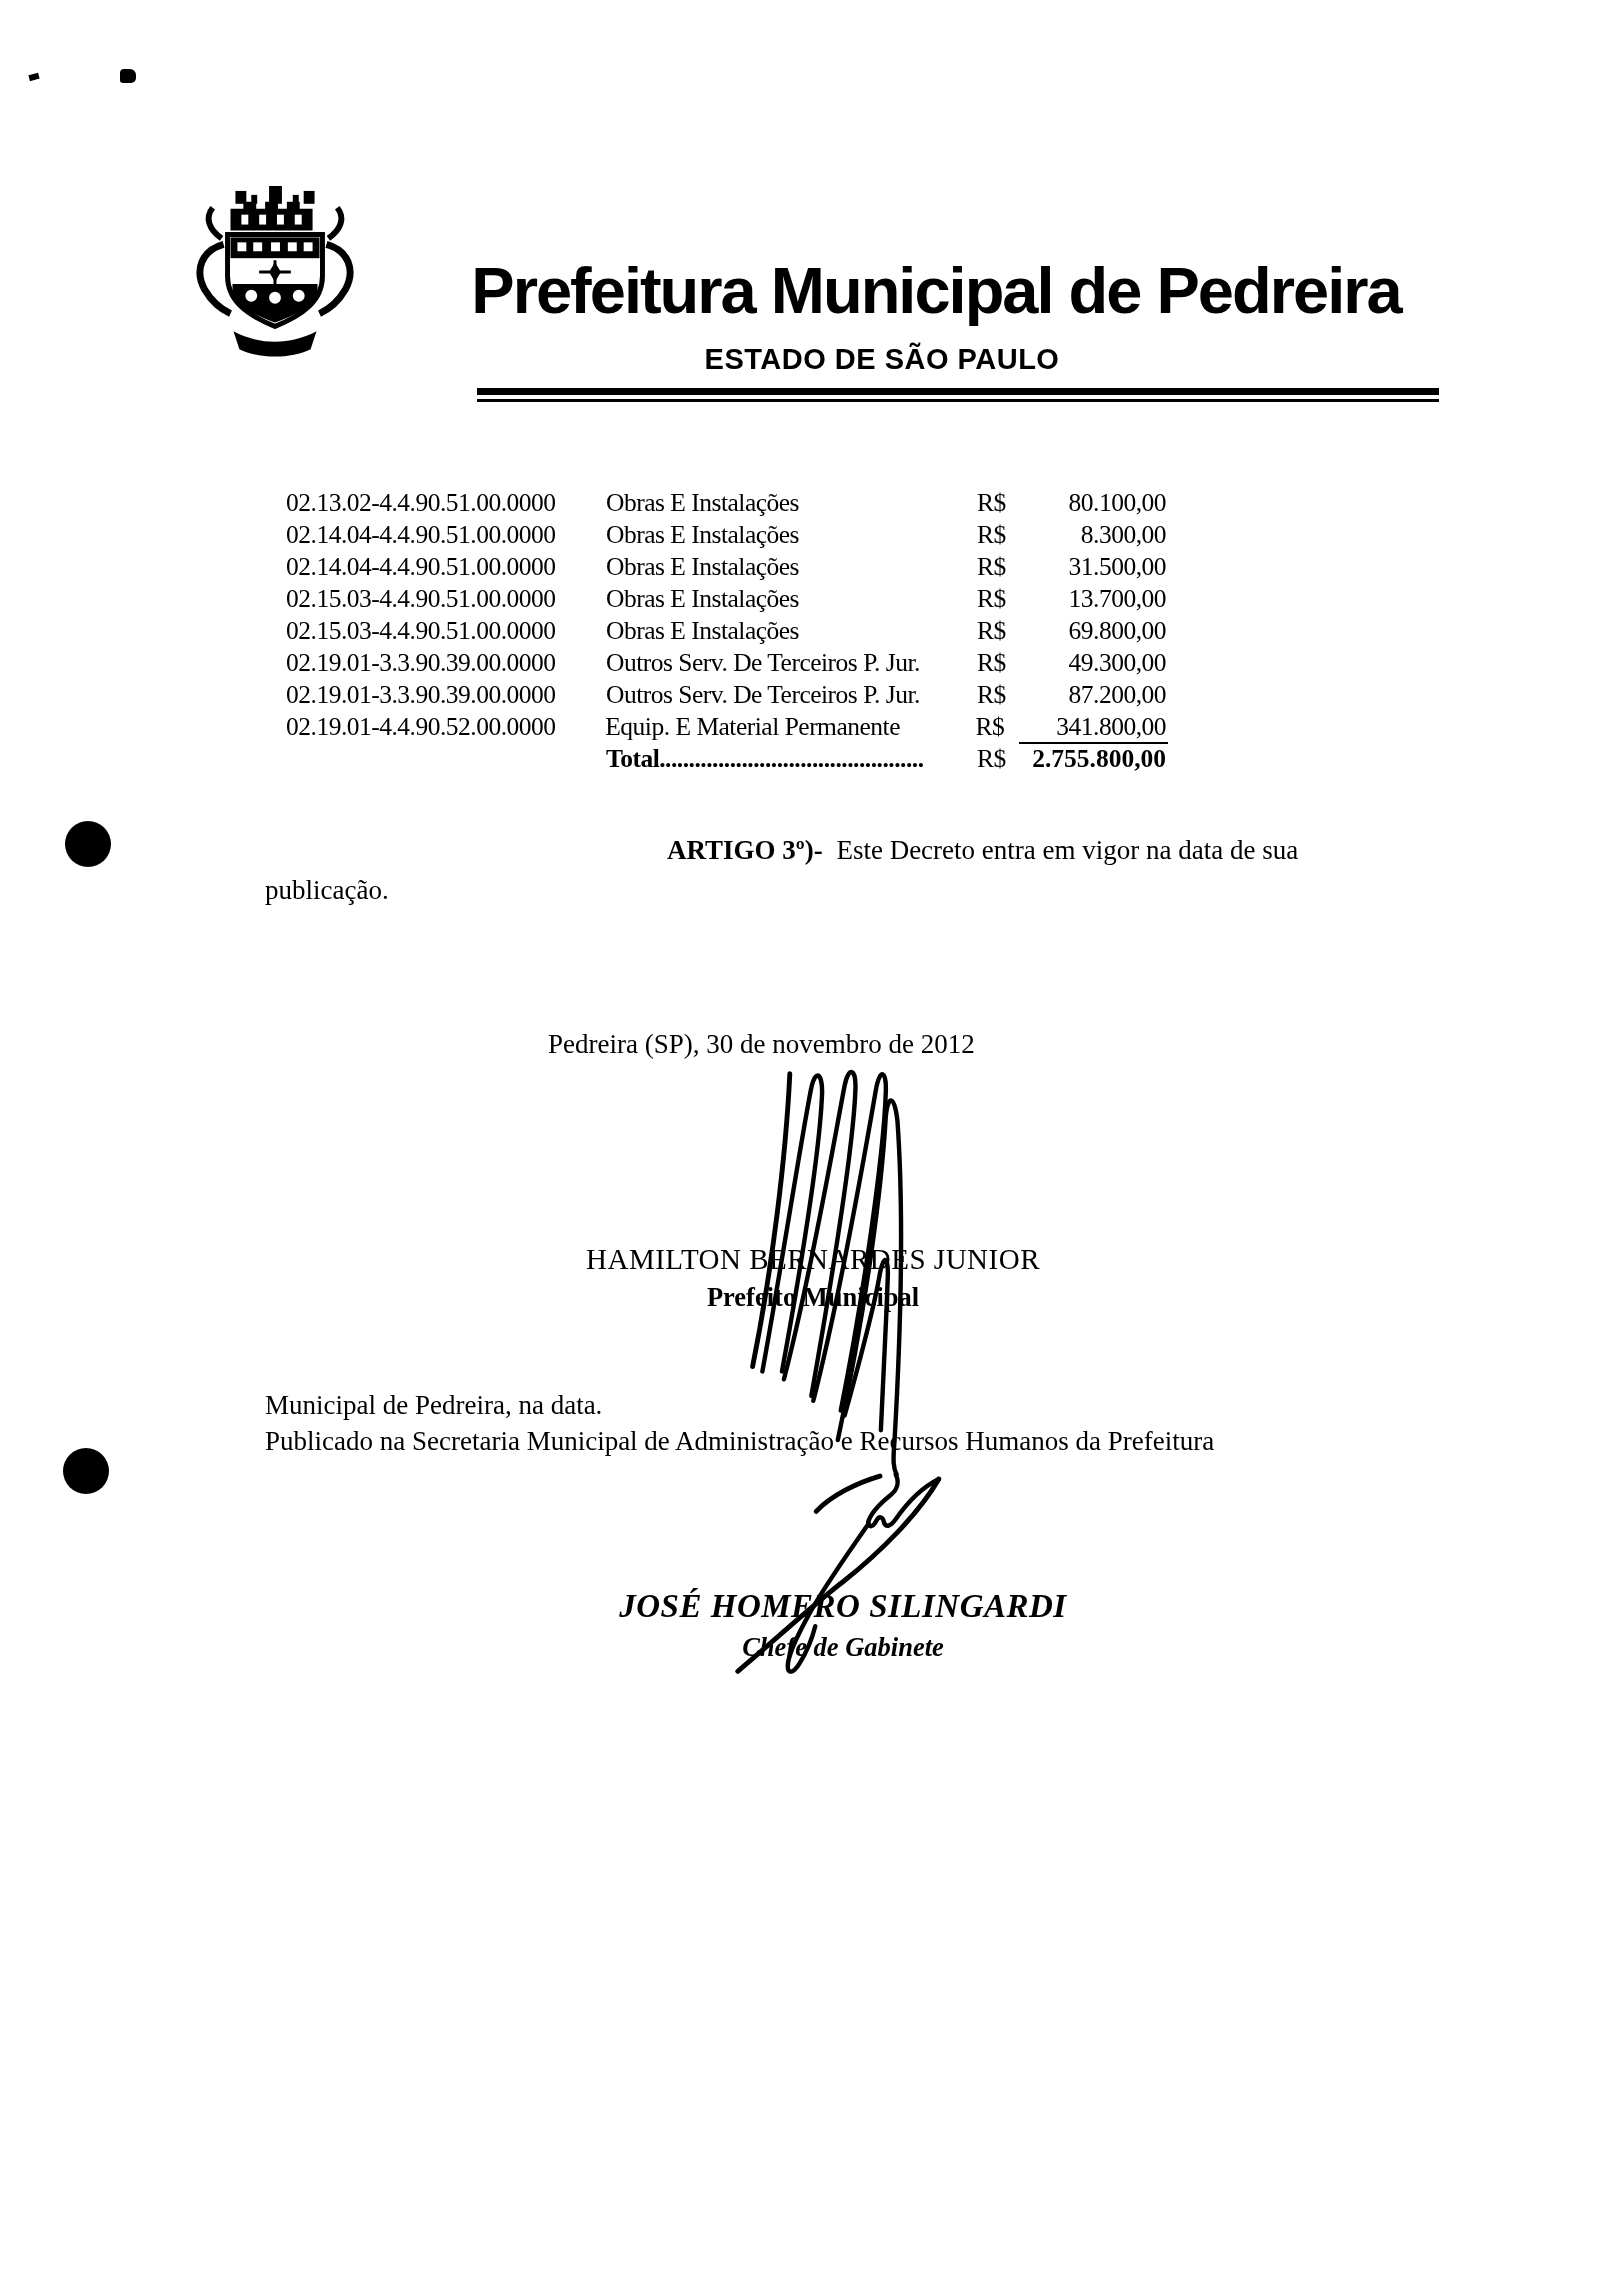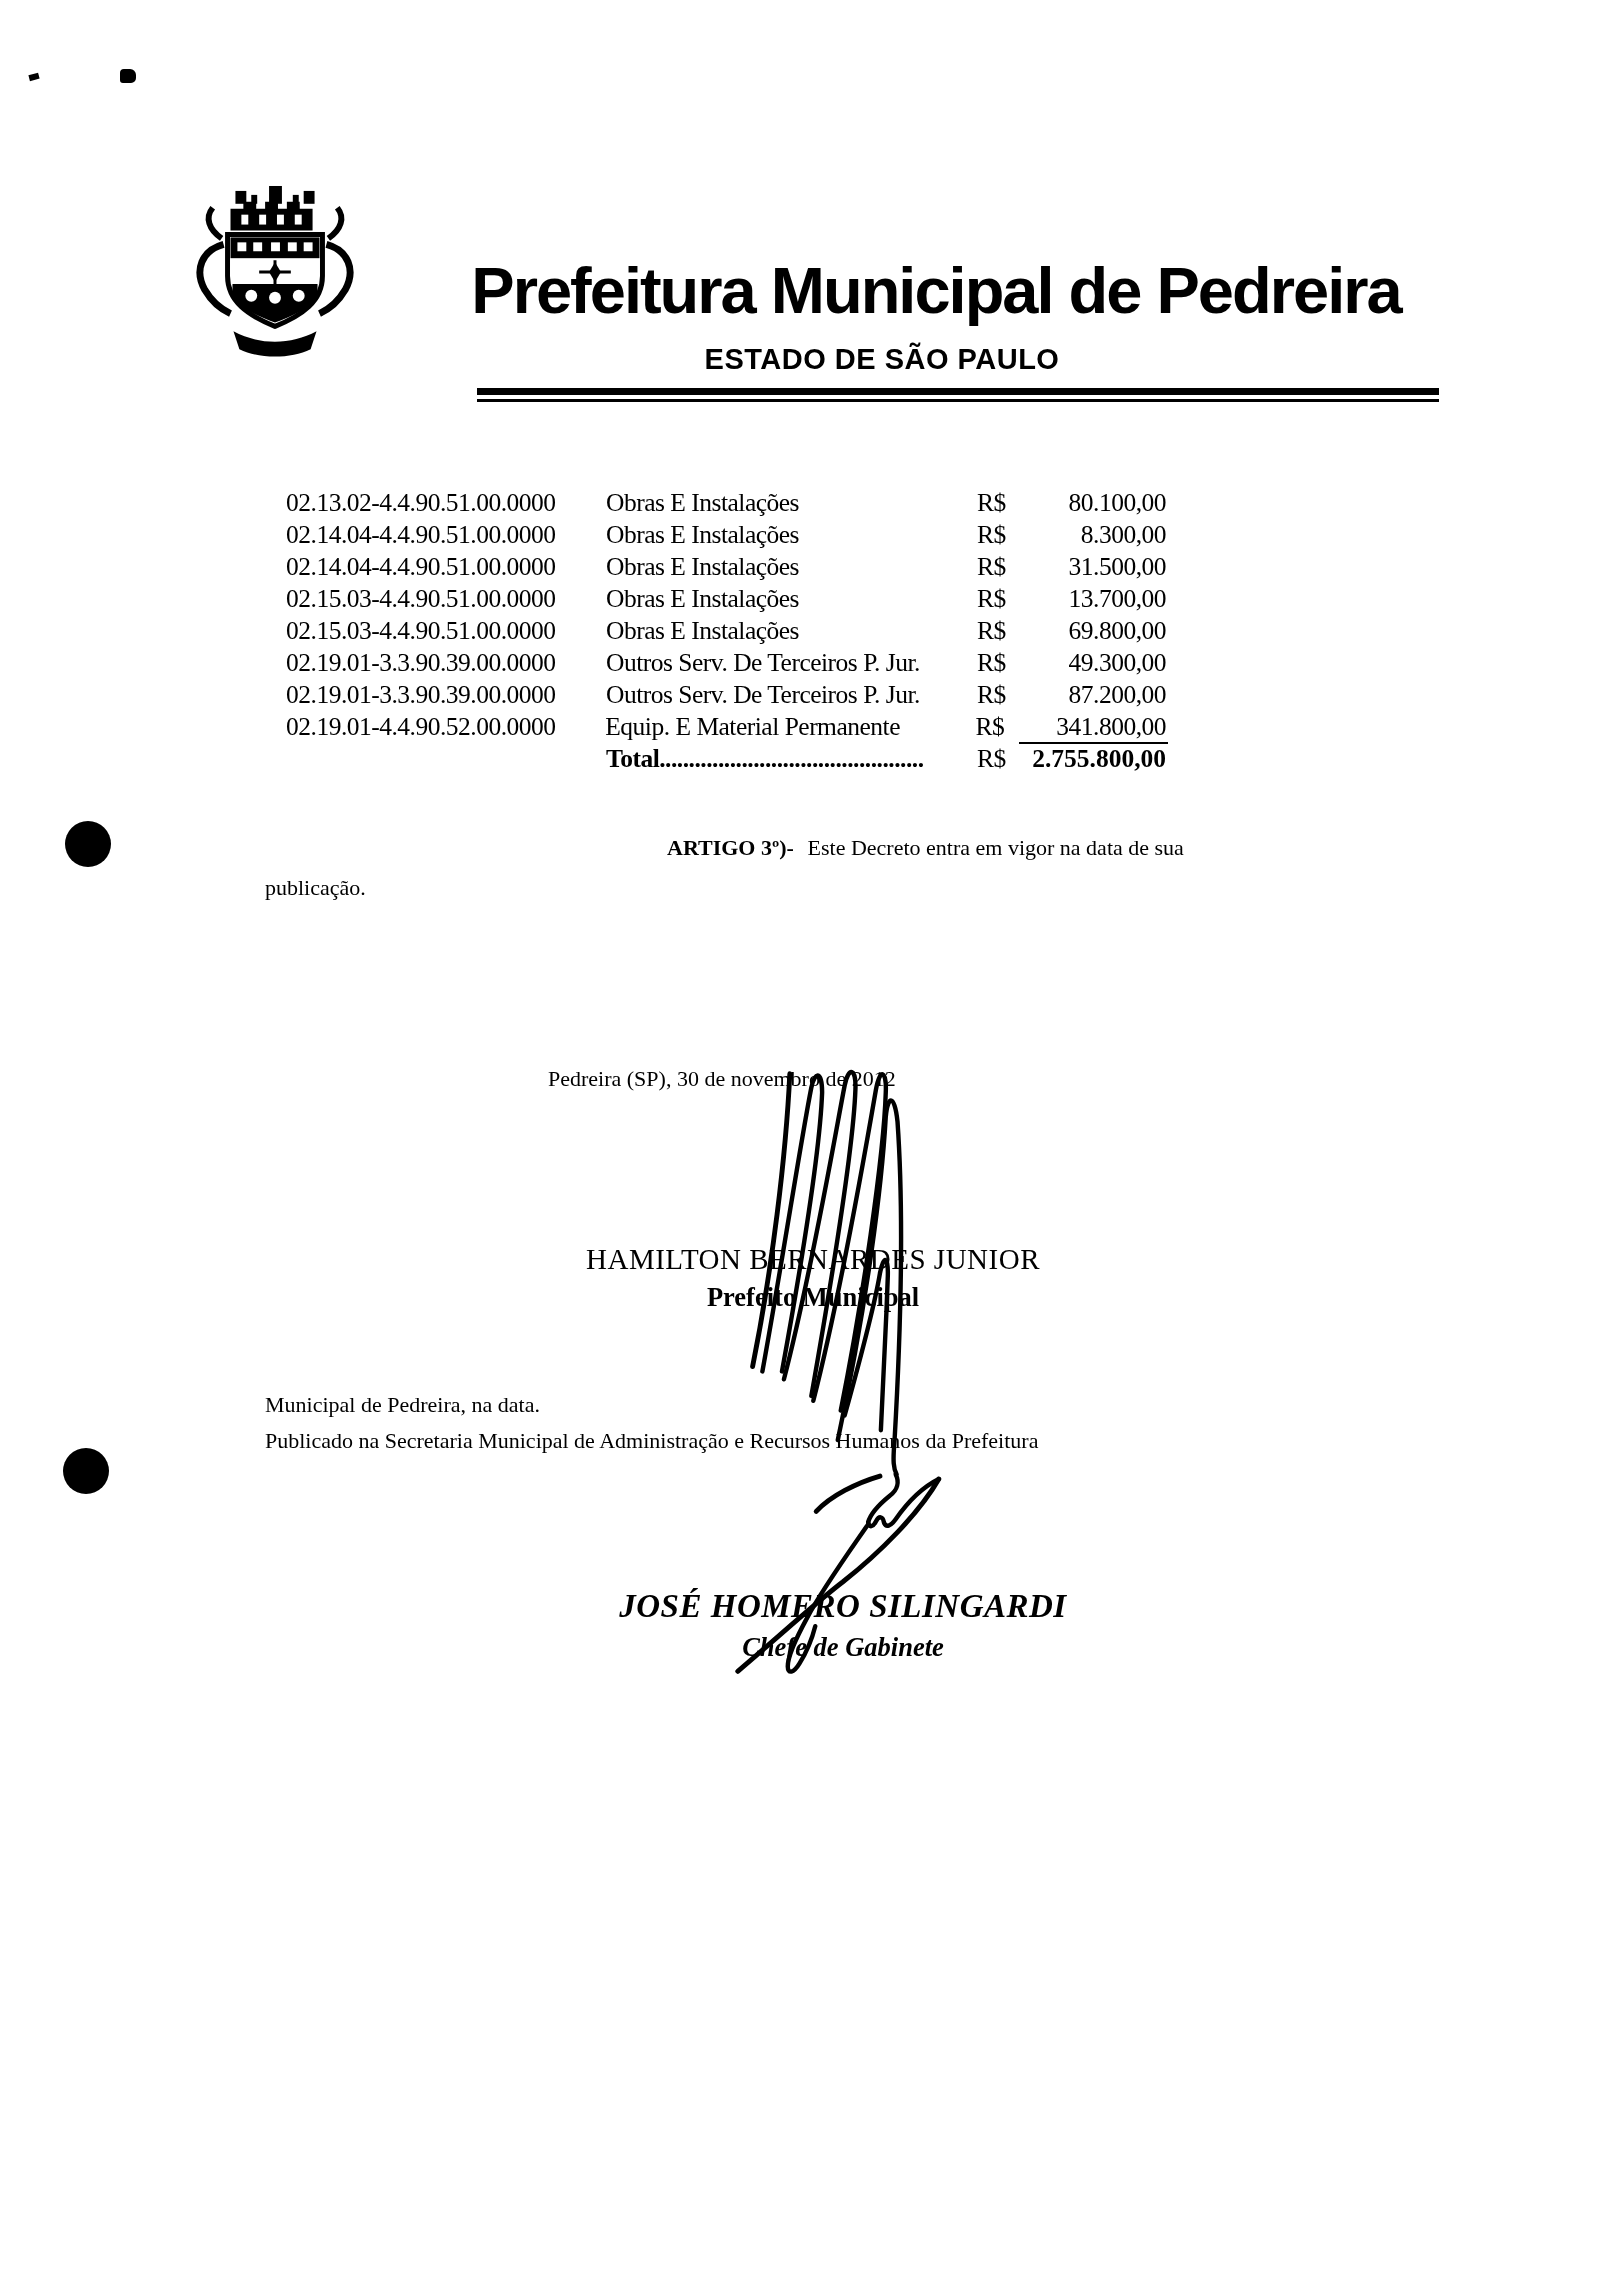"ARTIGO 3º)- Este Decreto entra" .bodytxt { font-size: 22px -> 27px }
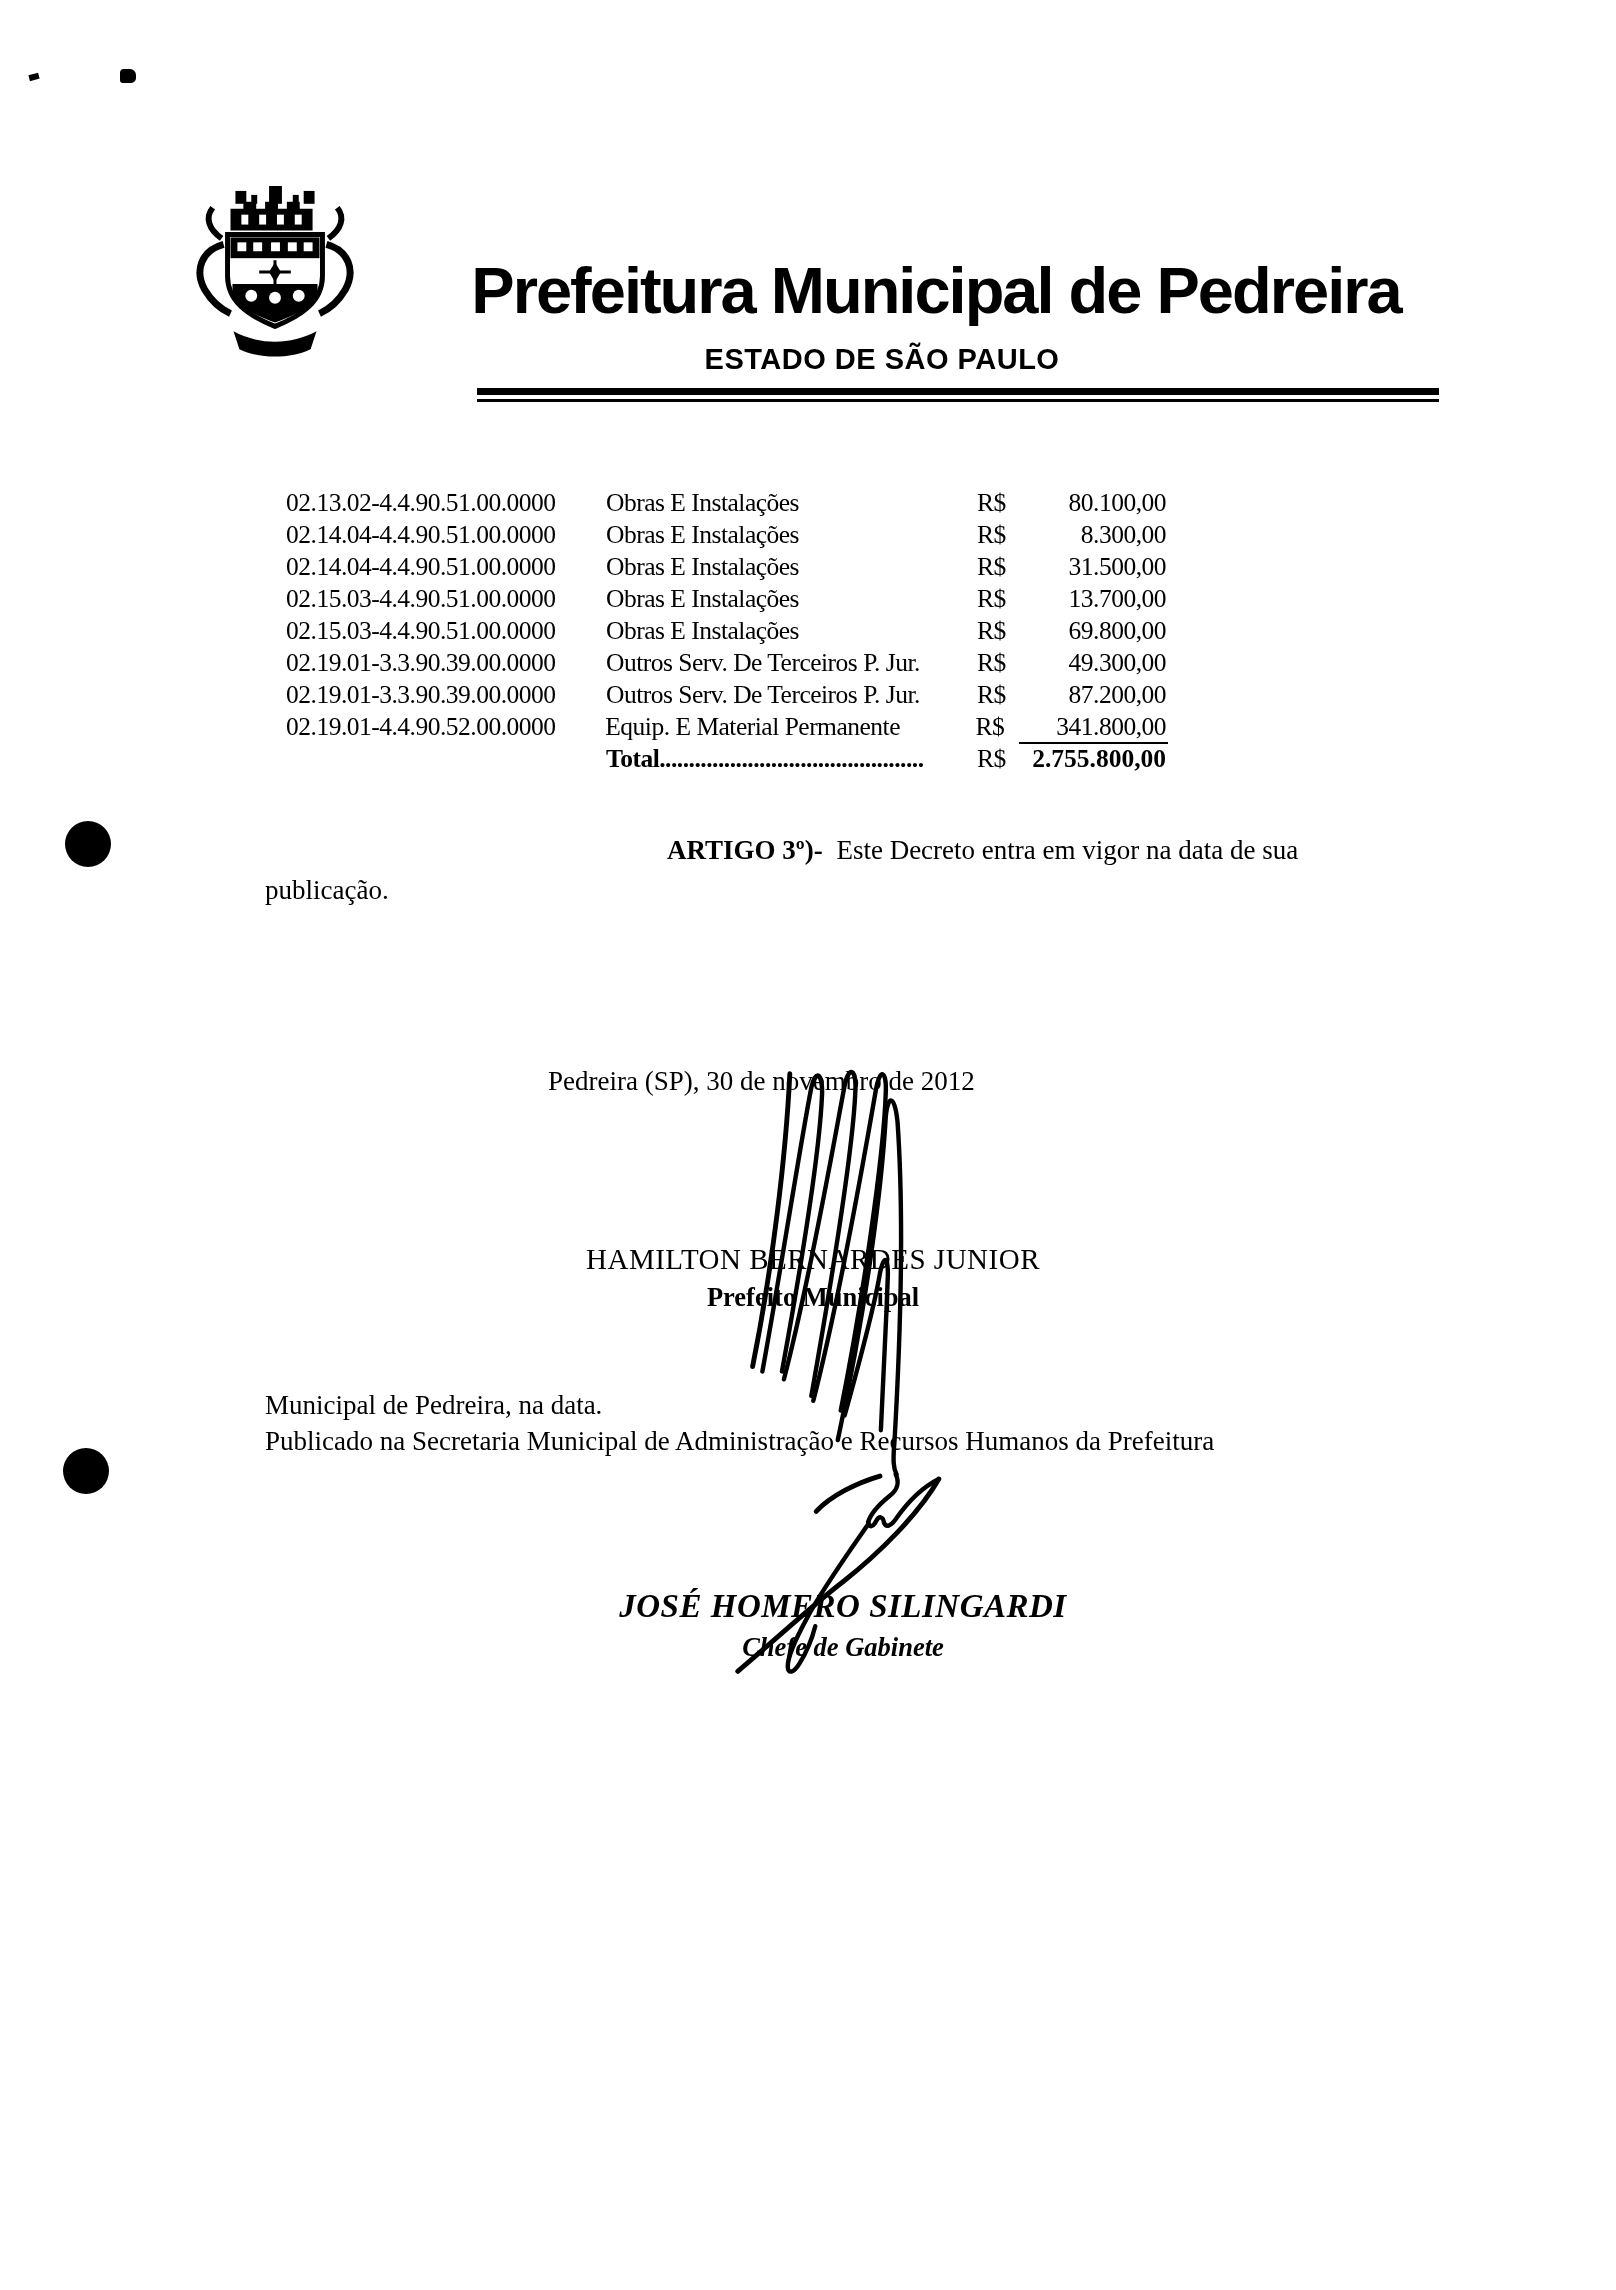"Pedreira (SP), 30 de novembro" .dateline { margin-top: 37px -> none }
